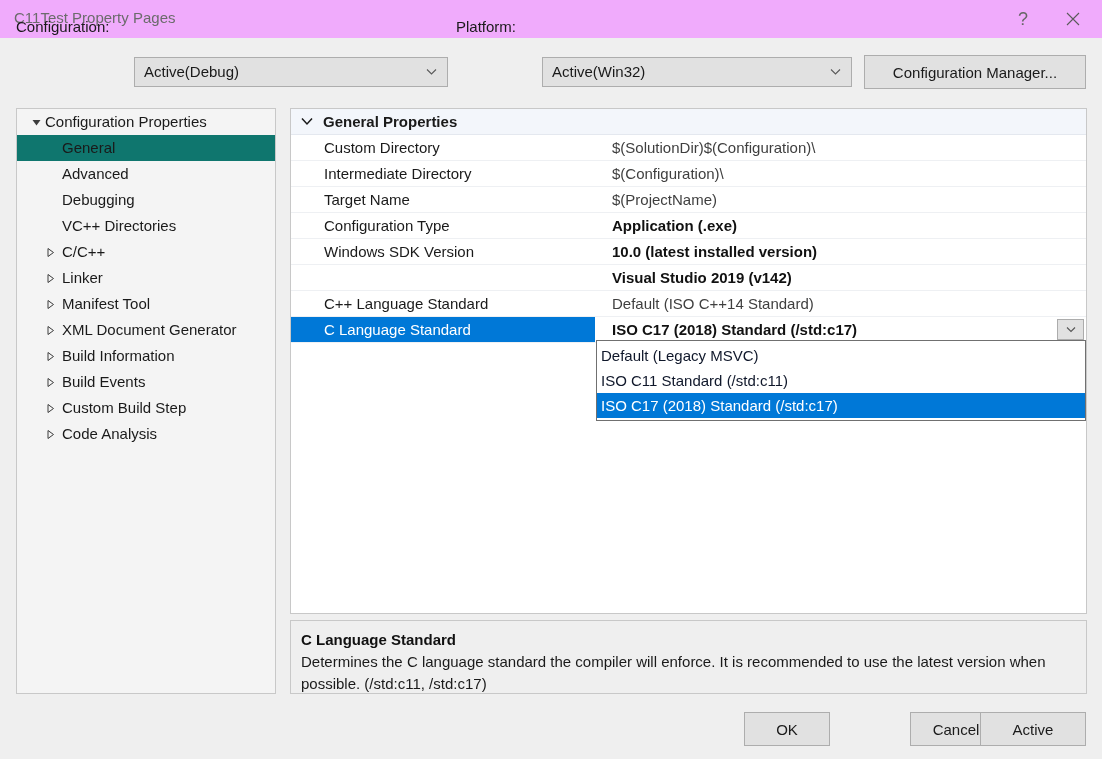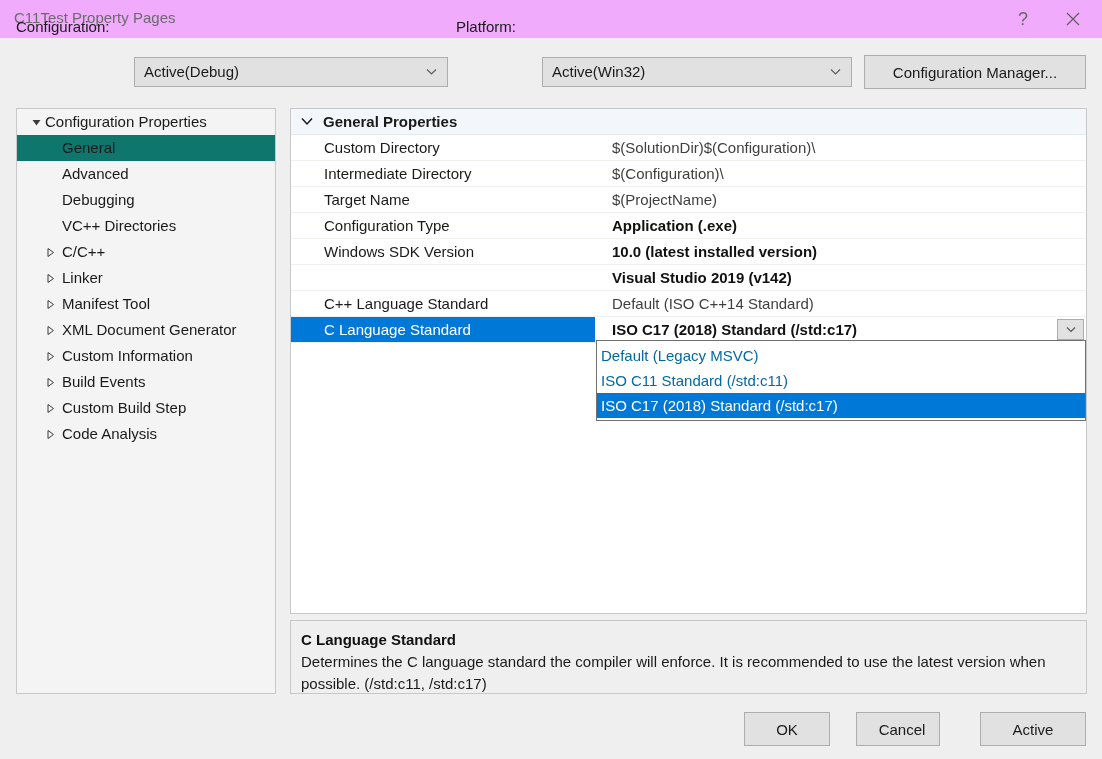"Custom Information" span { text: Custom -> Build }
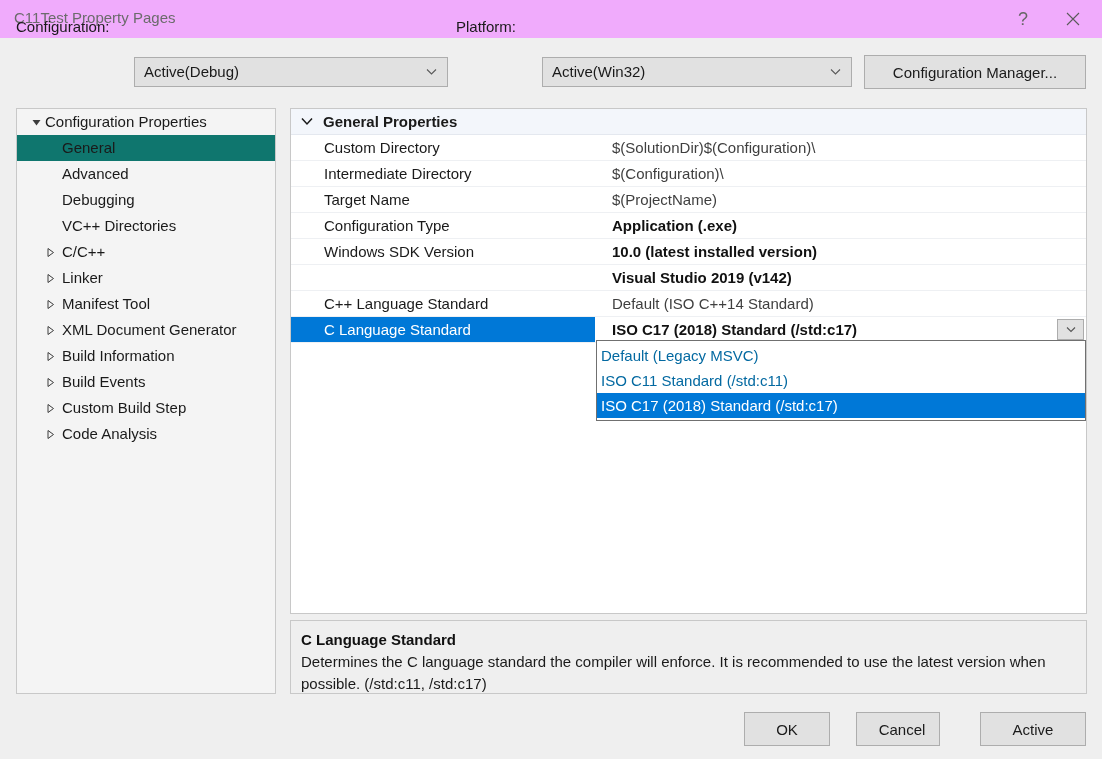"Default (Legacy MSVC)" .dropitem { color: #0369a1 -> #0f172a }
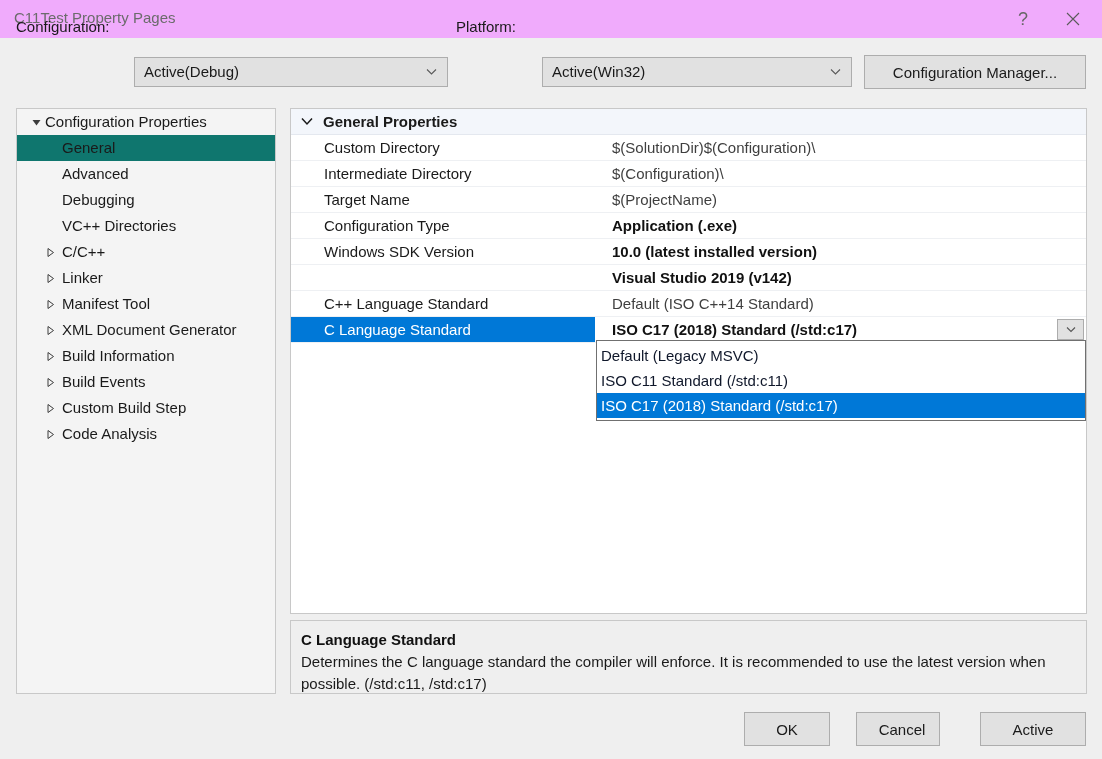"Cancel" .btn-cancel { left: 856px -> 910px }
